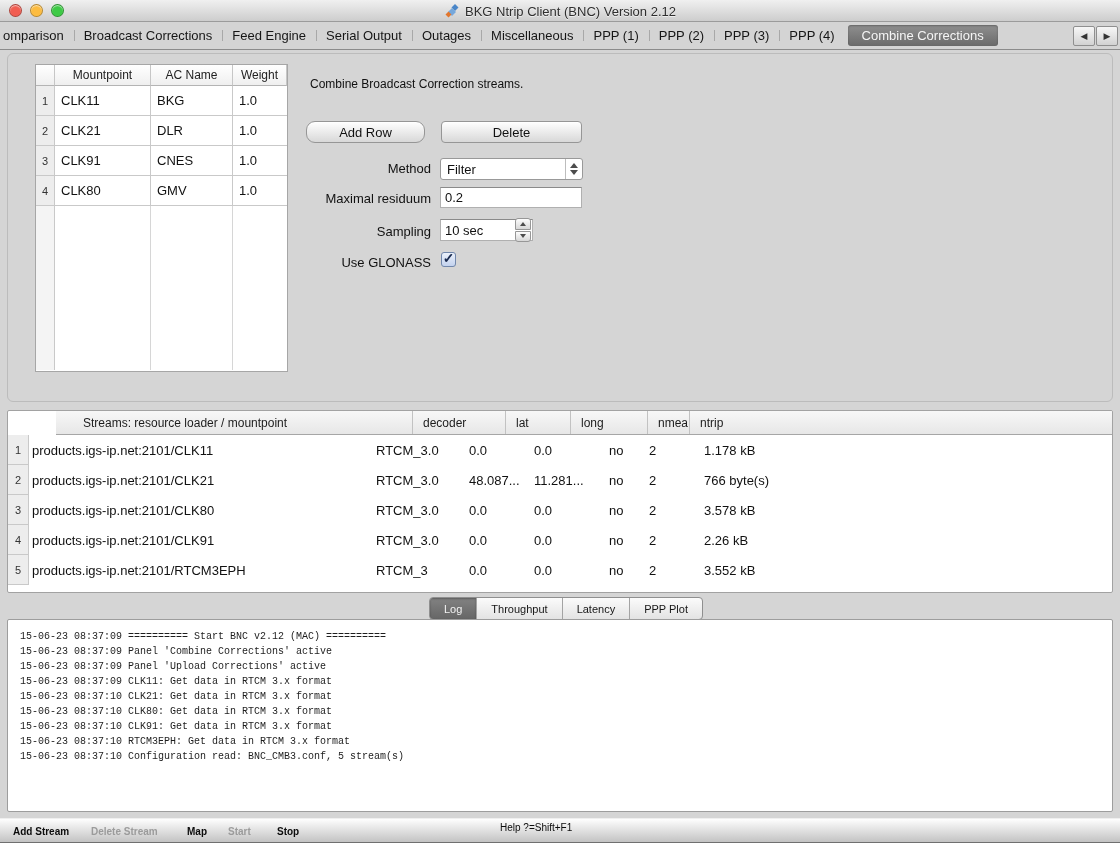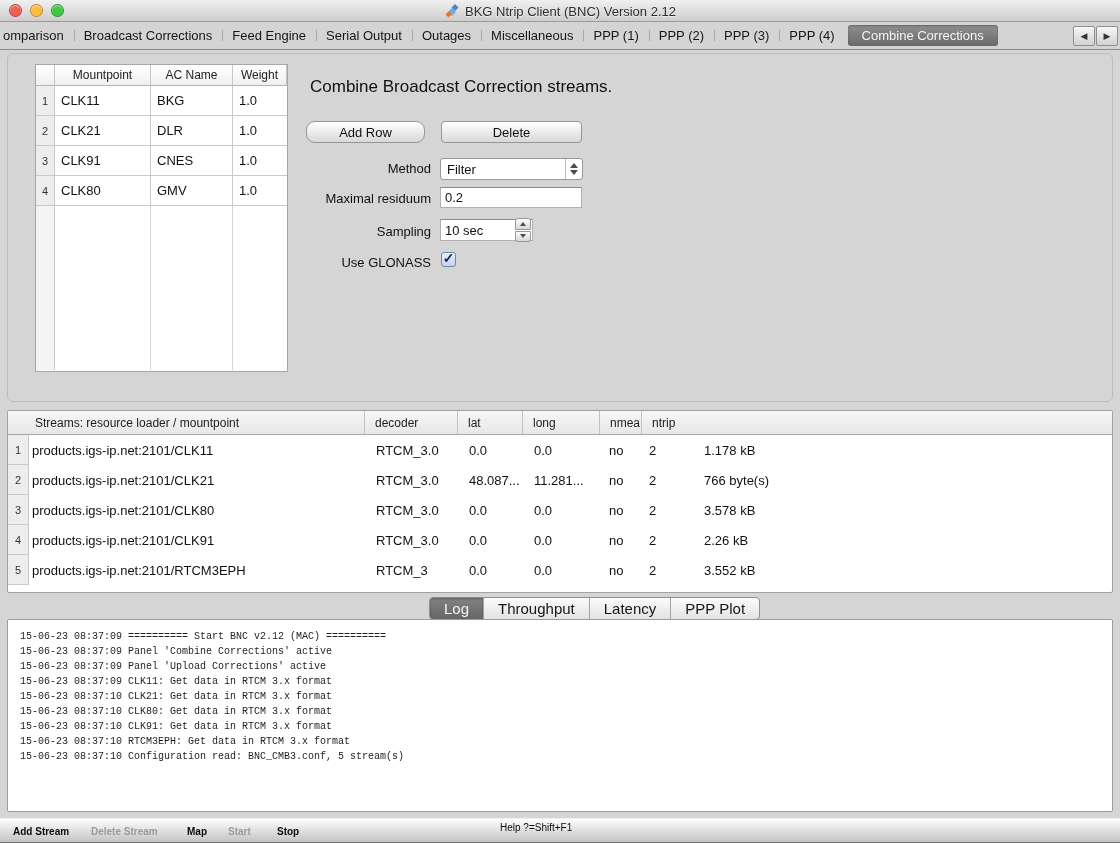"Combine Broadcast Correction streams." .intro { font-size: 17px -> 12px }
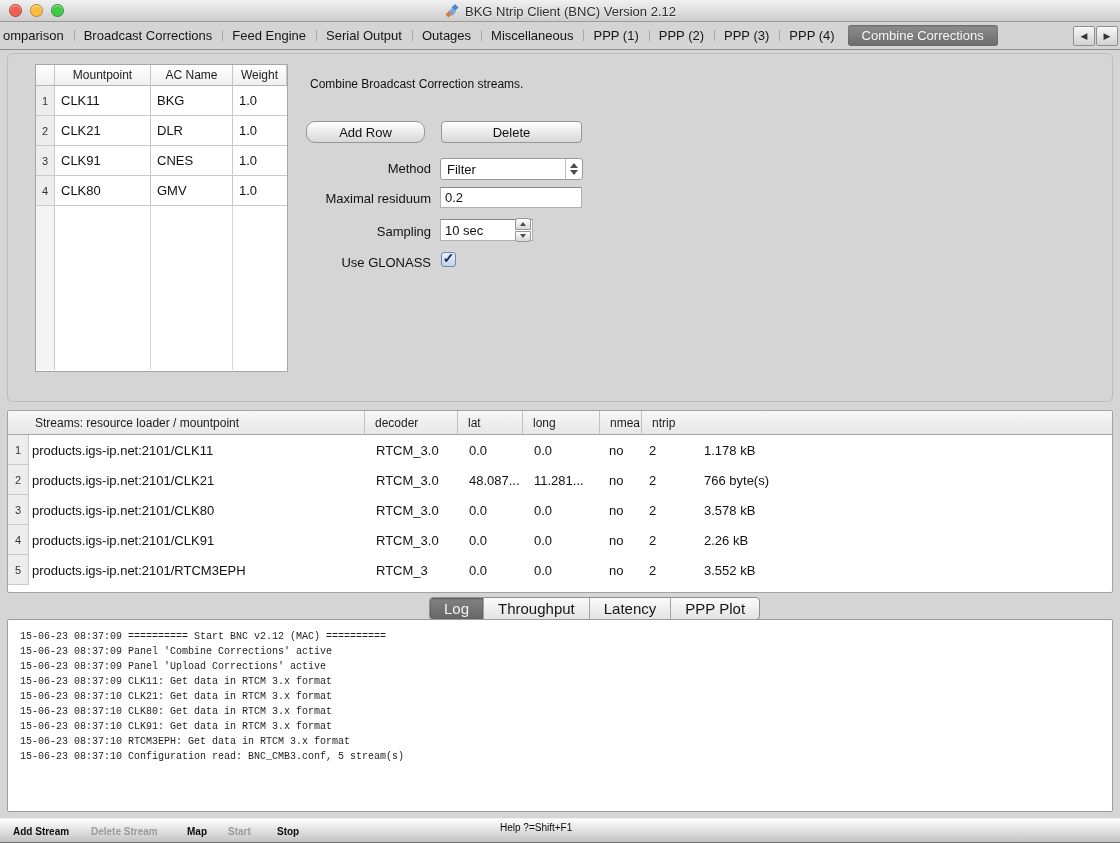"Streams: resource loader / mountpoint" .s-header { margin-left: none -> 48px }
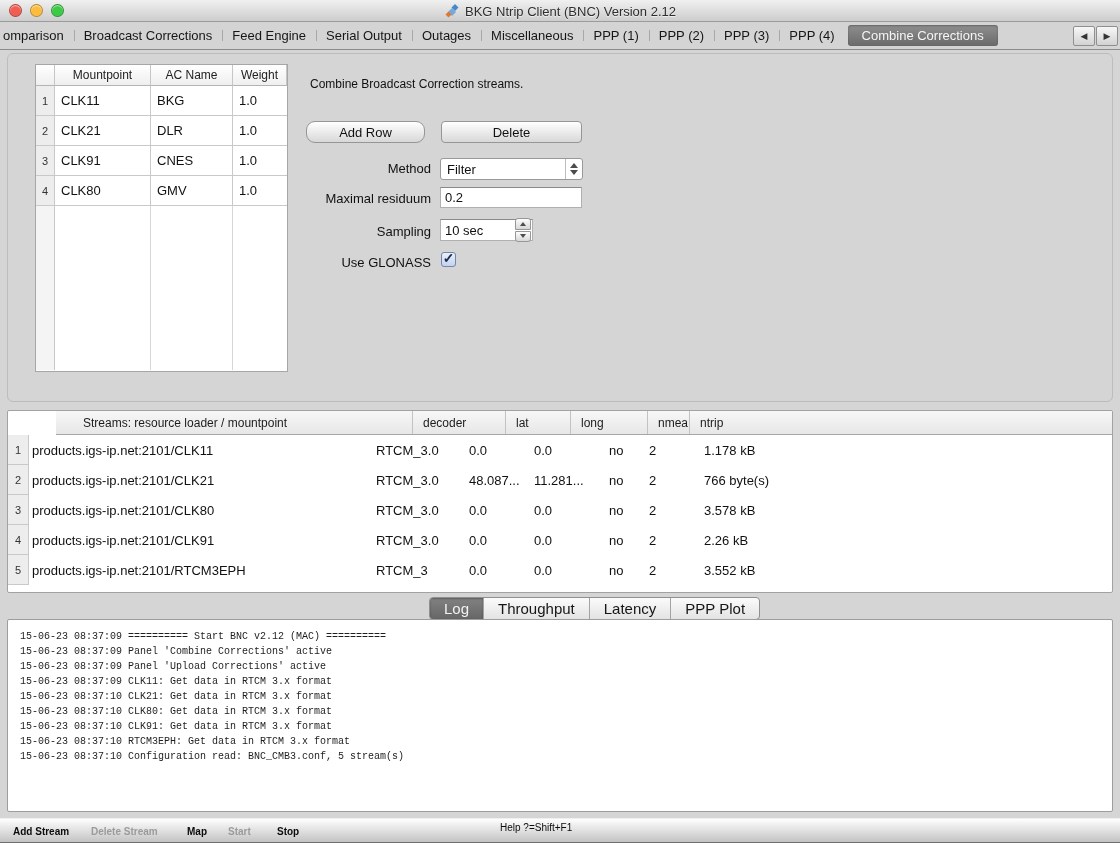"Log" .log-tabs { font-size: 15px -> 11px }
